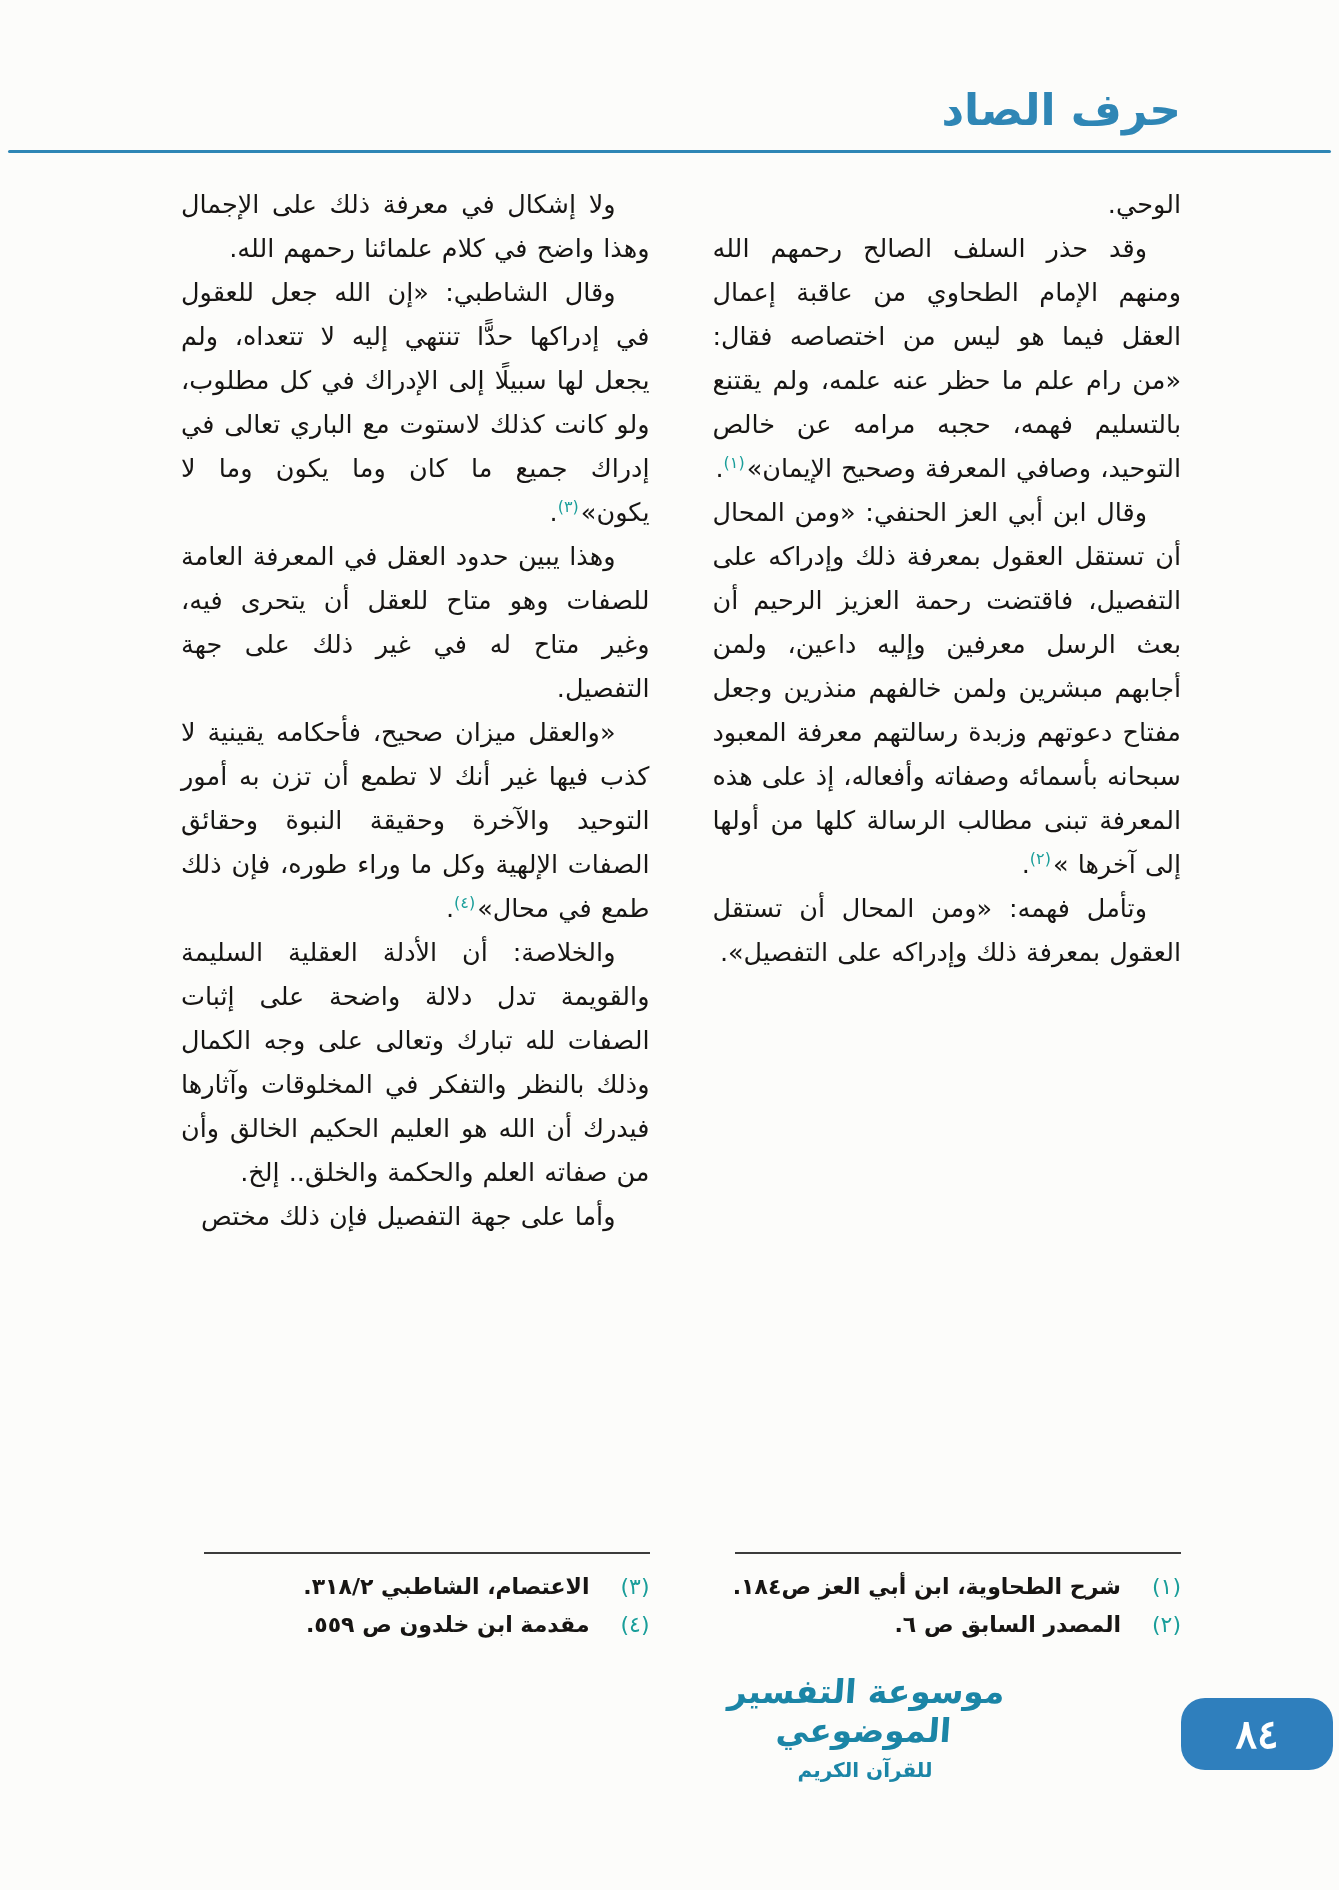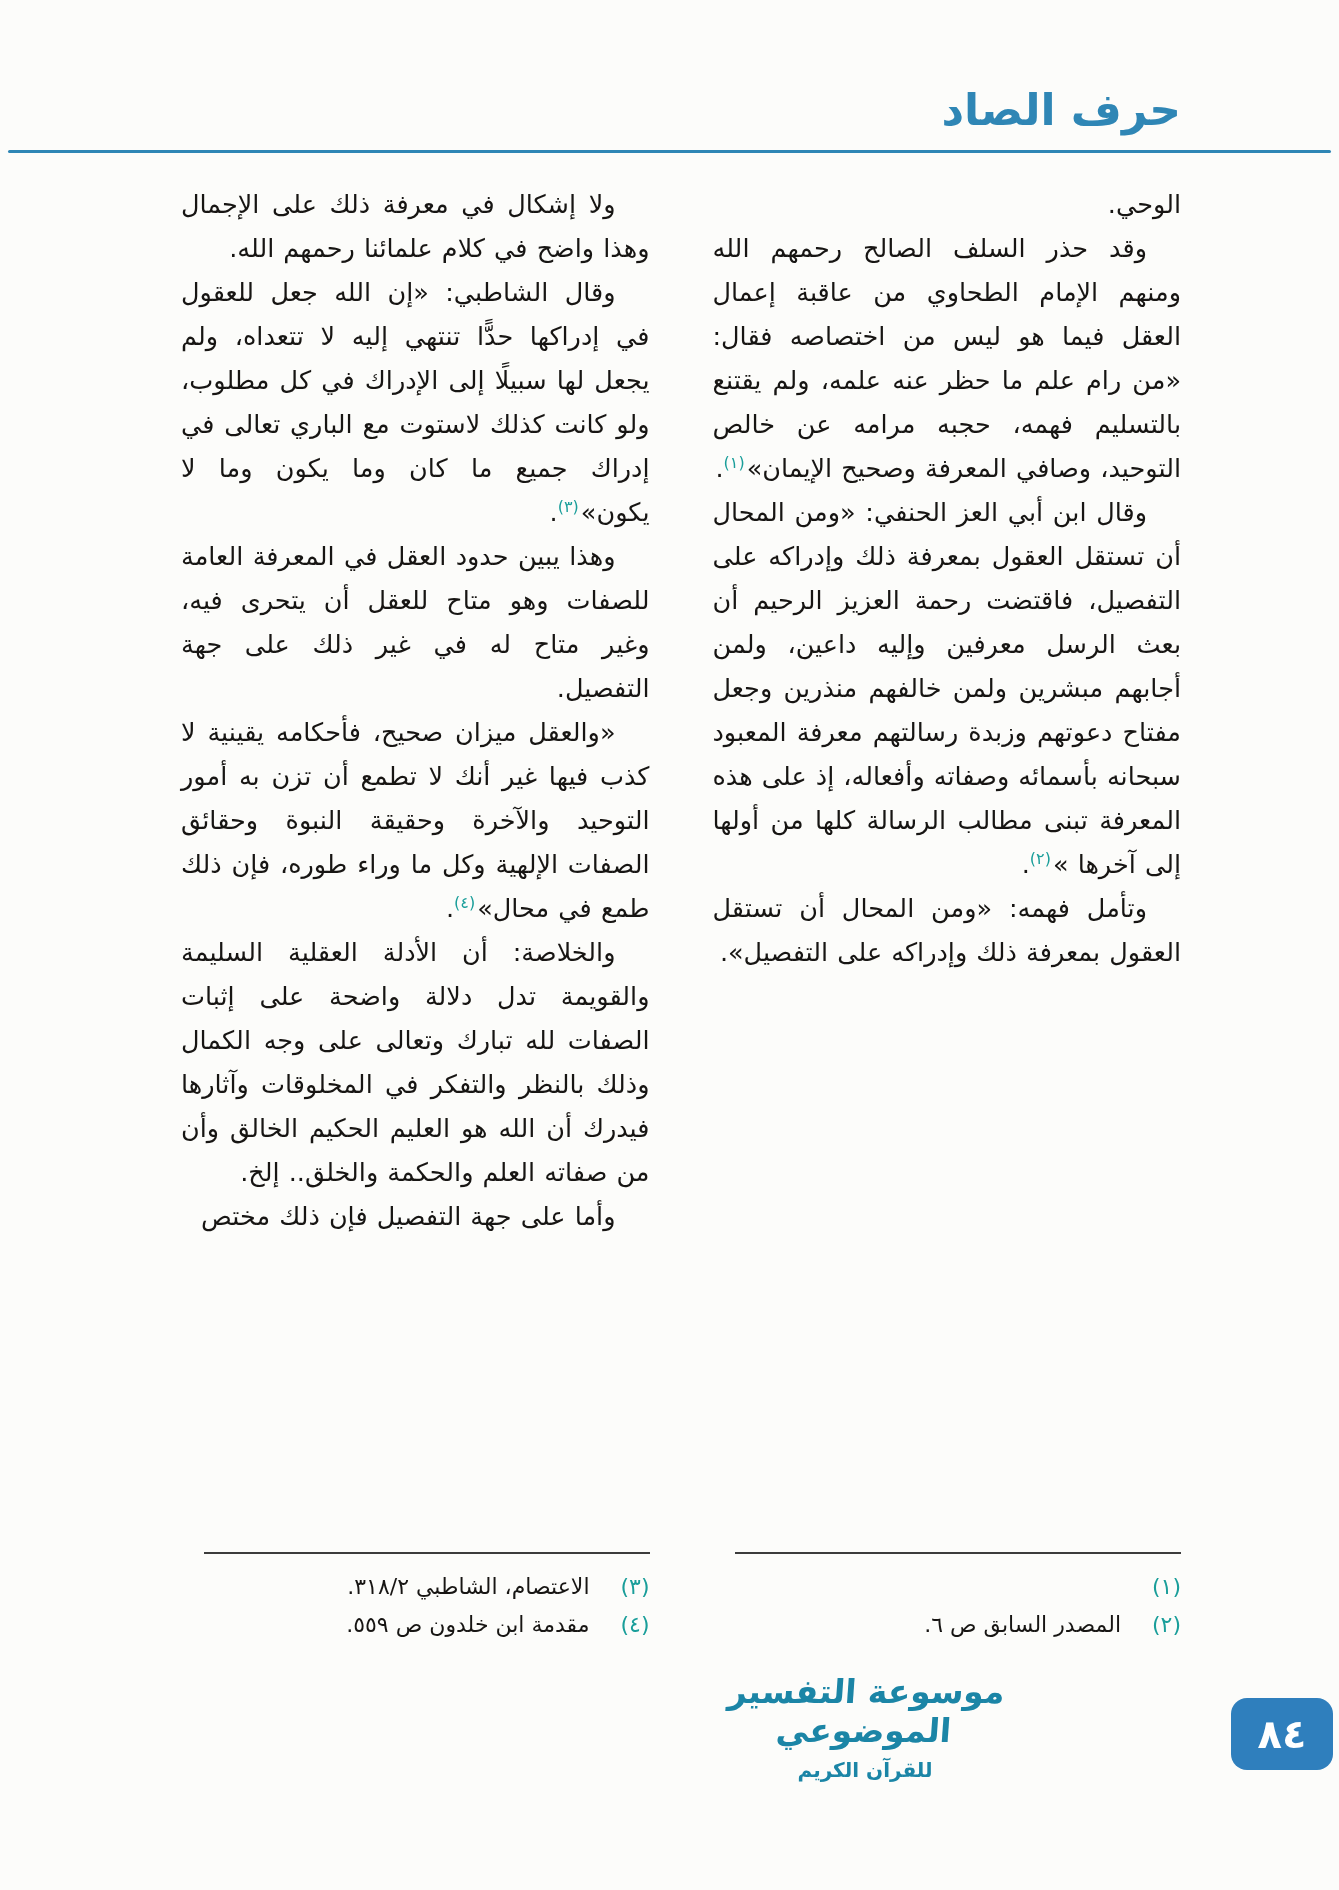"الاعتصام، الشاطبي ٣١٨/٢." .fn-text { font-weight: none -> bold }
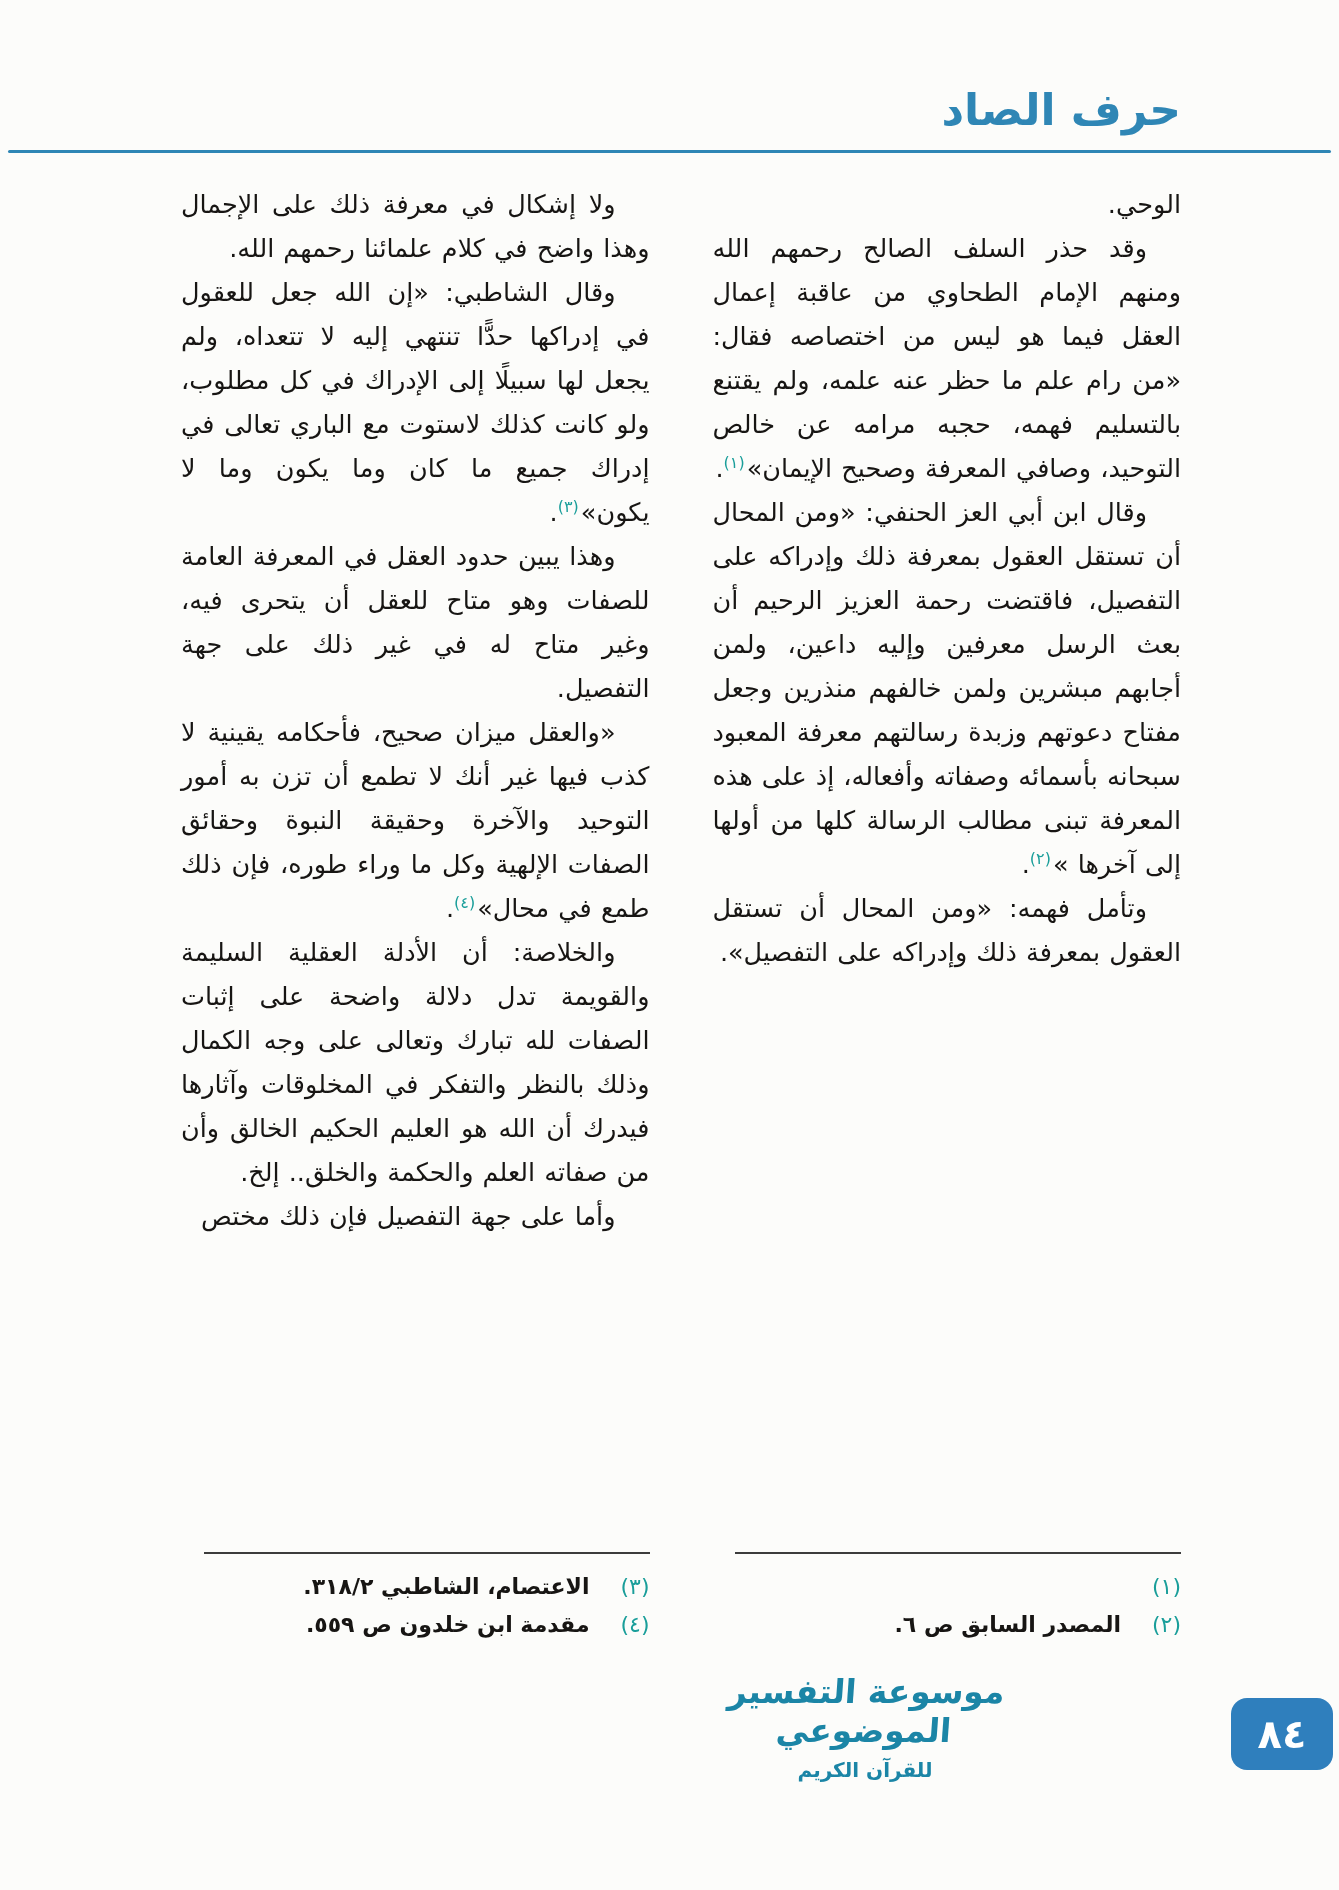"شرح الطحاوية، ابن أبي العز" span.fn-text { html: none -> <span>شرح الطحاوية، ابن أبي العز ص١٨٤.</span> }
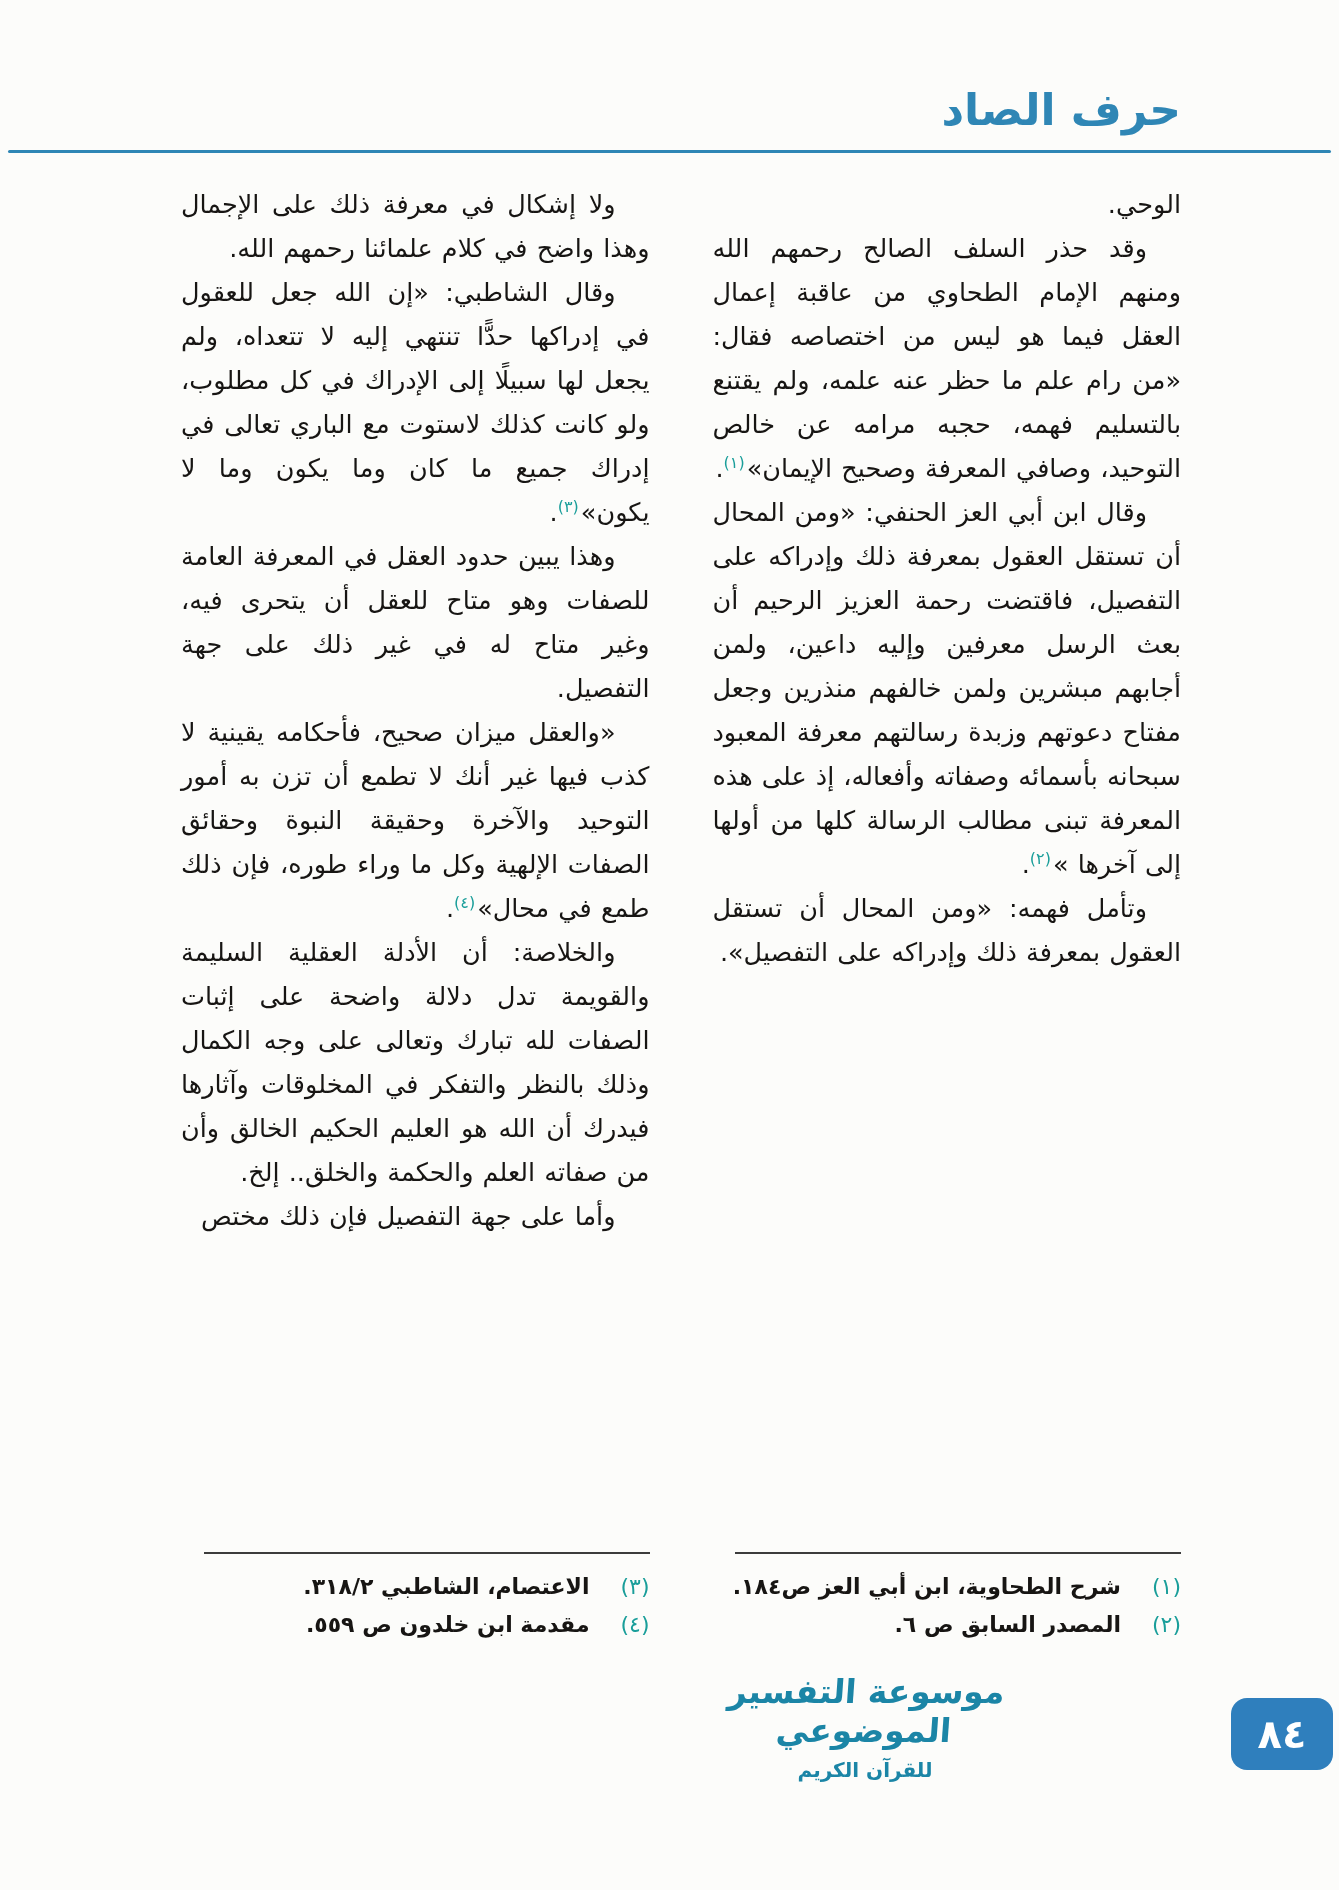"٨٤" .page-num { border-radius: 16px -> 24px; font-family: none -> Liberation Serif, serif; width: 102px -> 152px }
